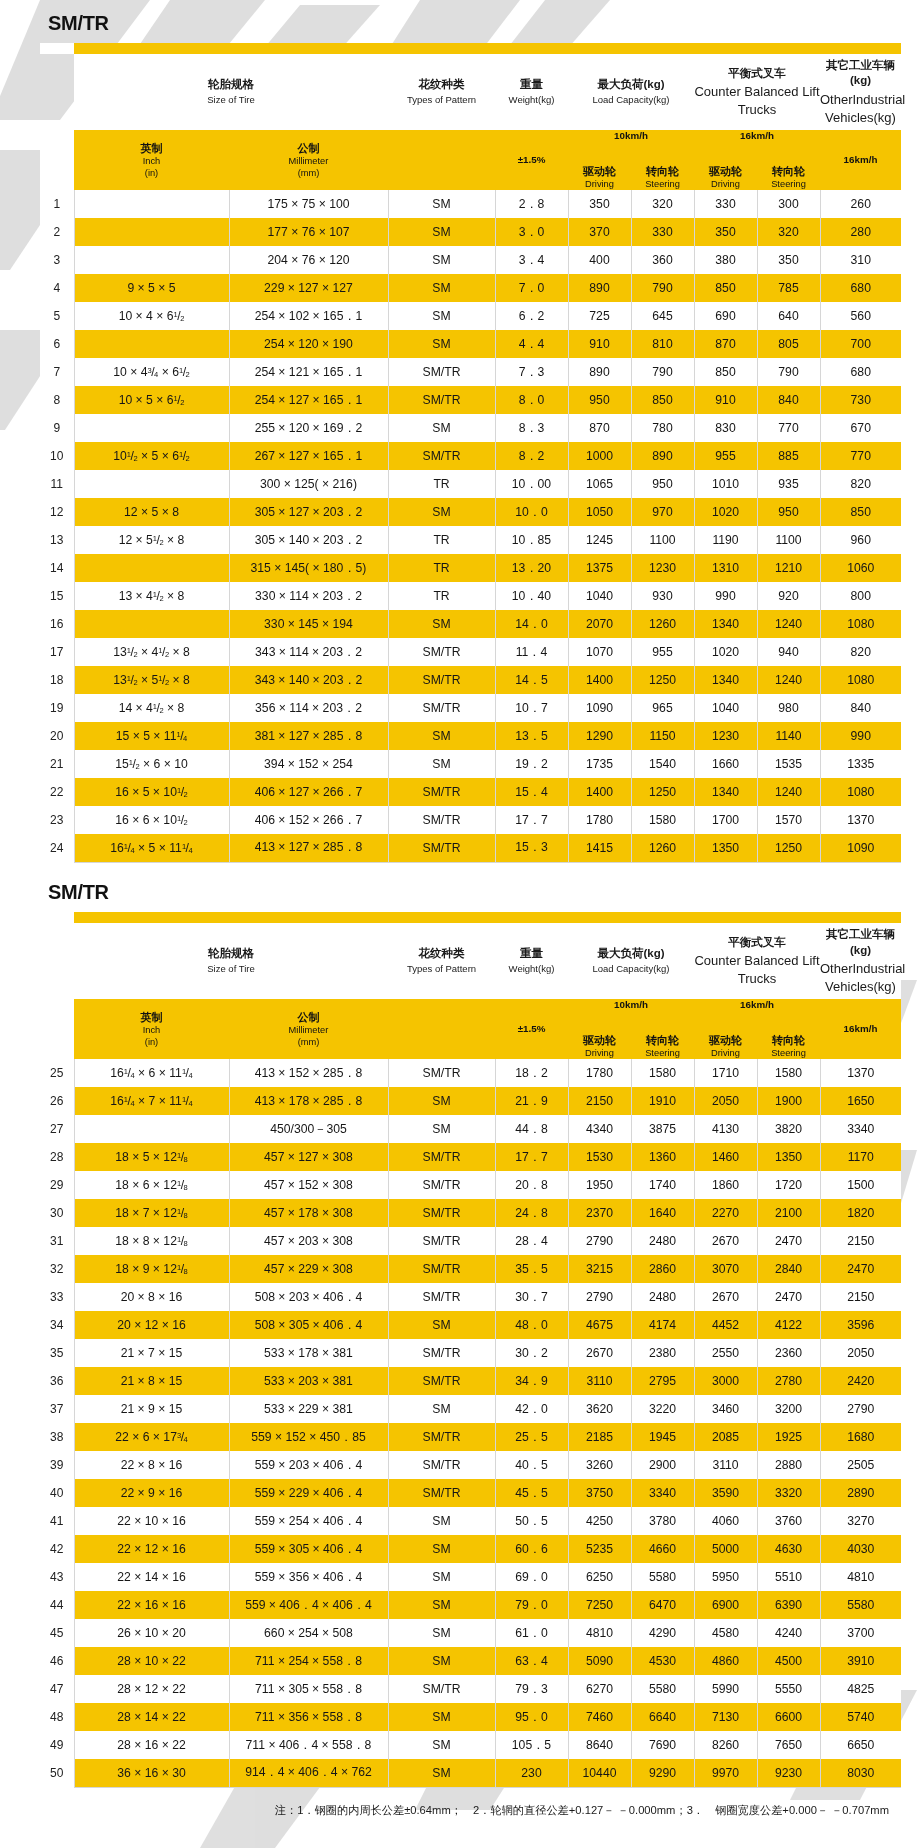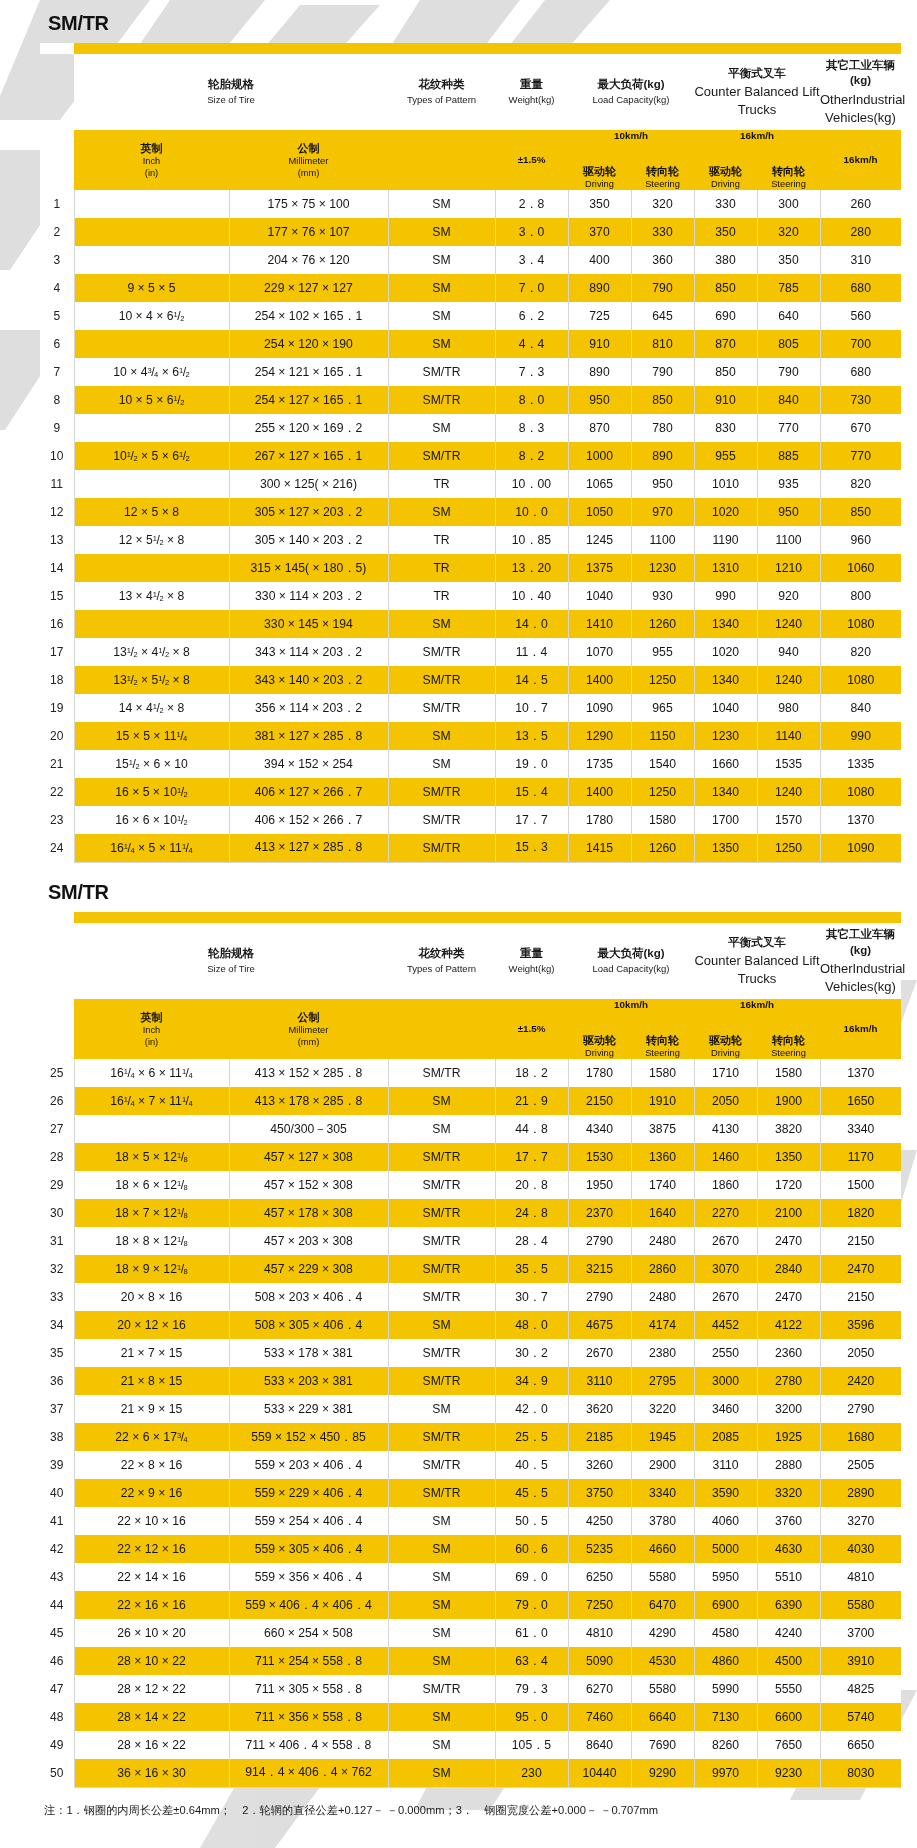"1410" td { text: 1410 -> 2070 }
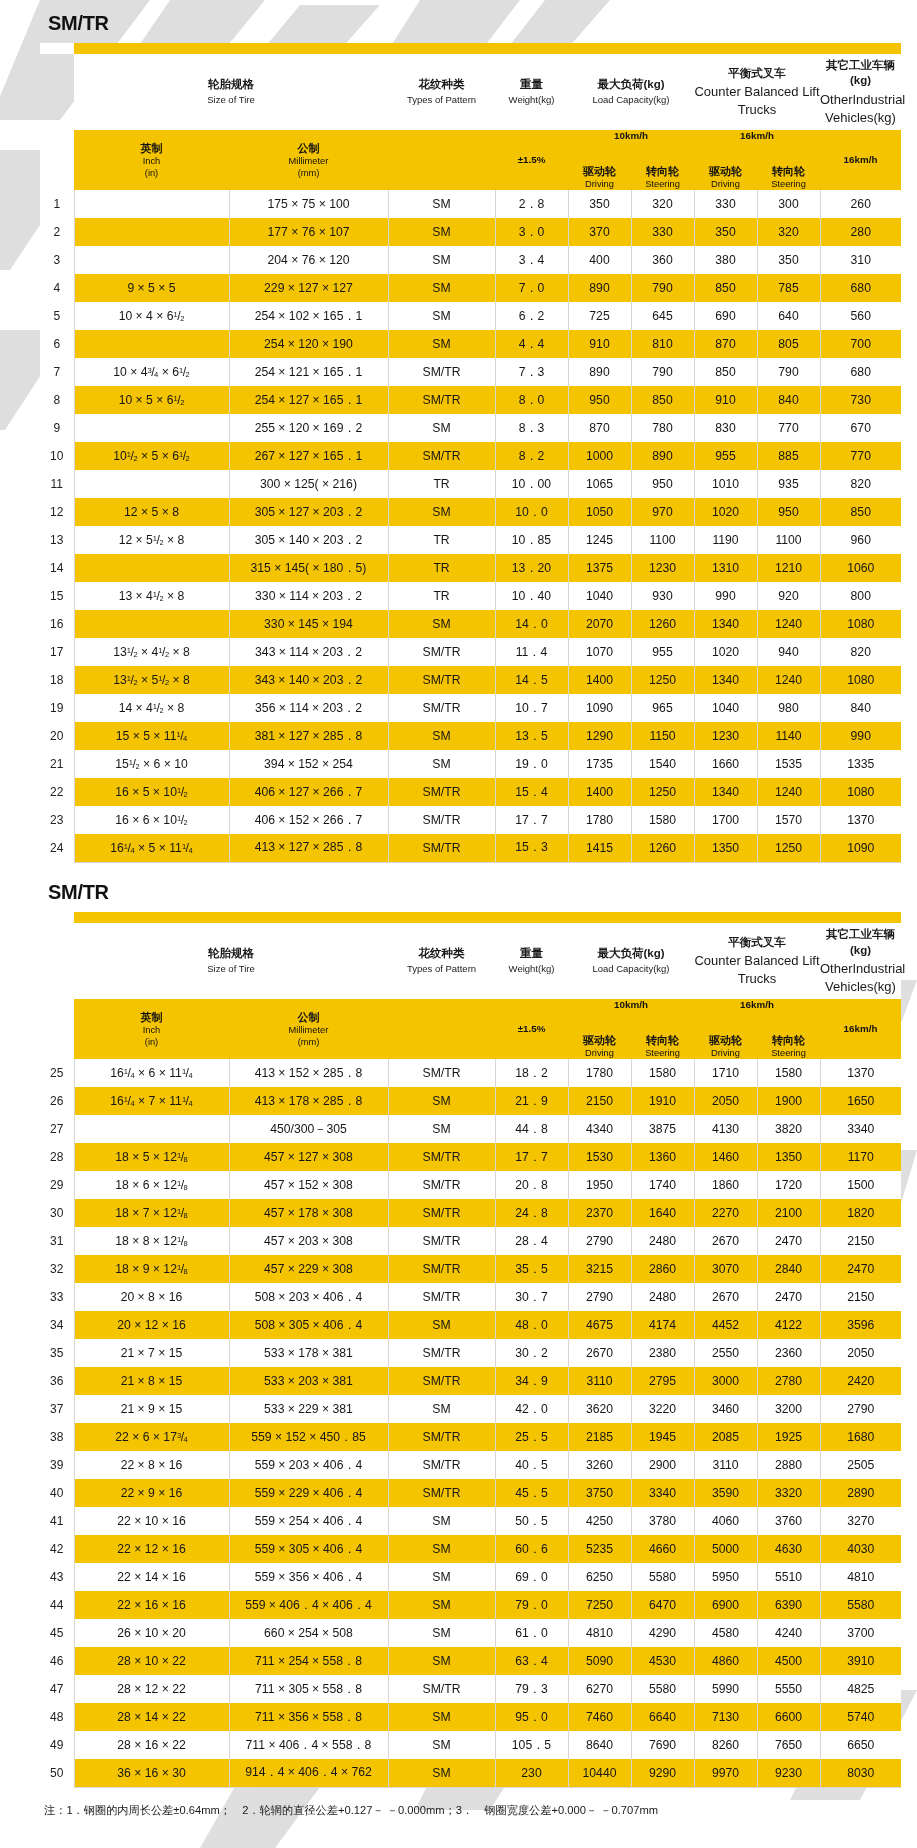"19．0" td { text: 0 -> 2 }
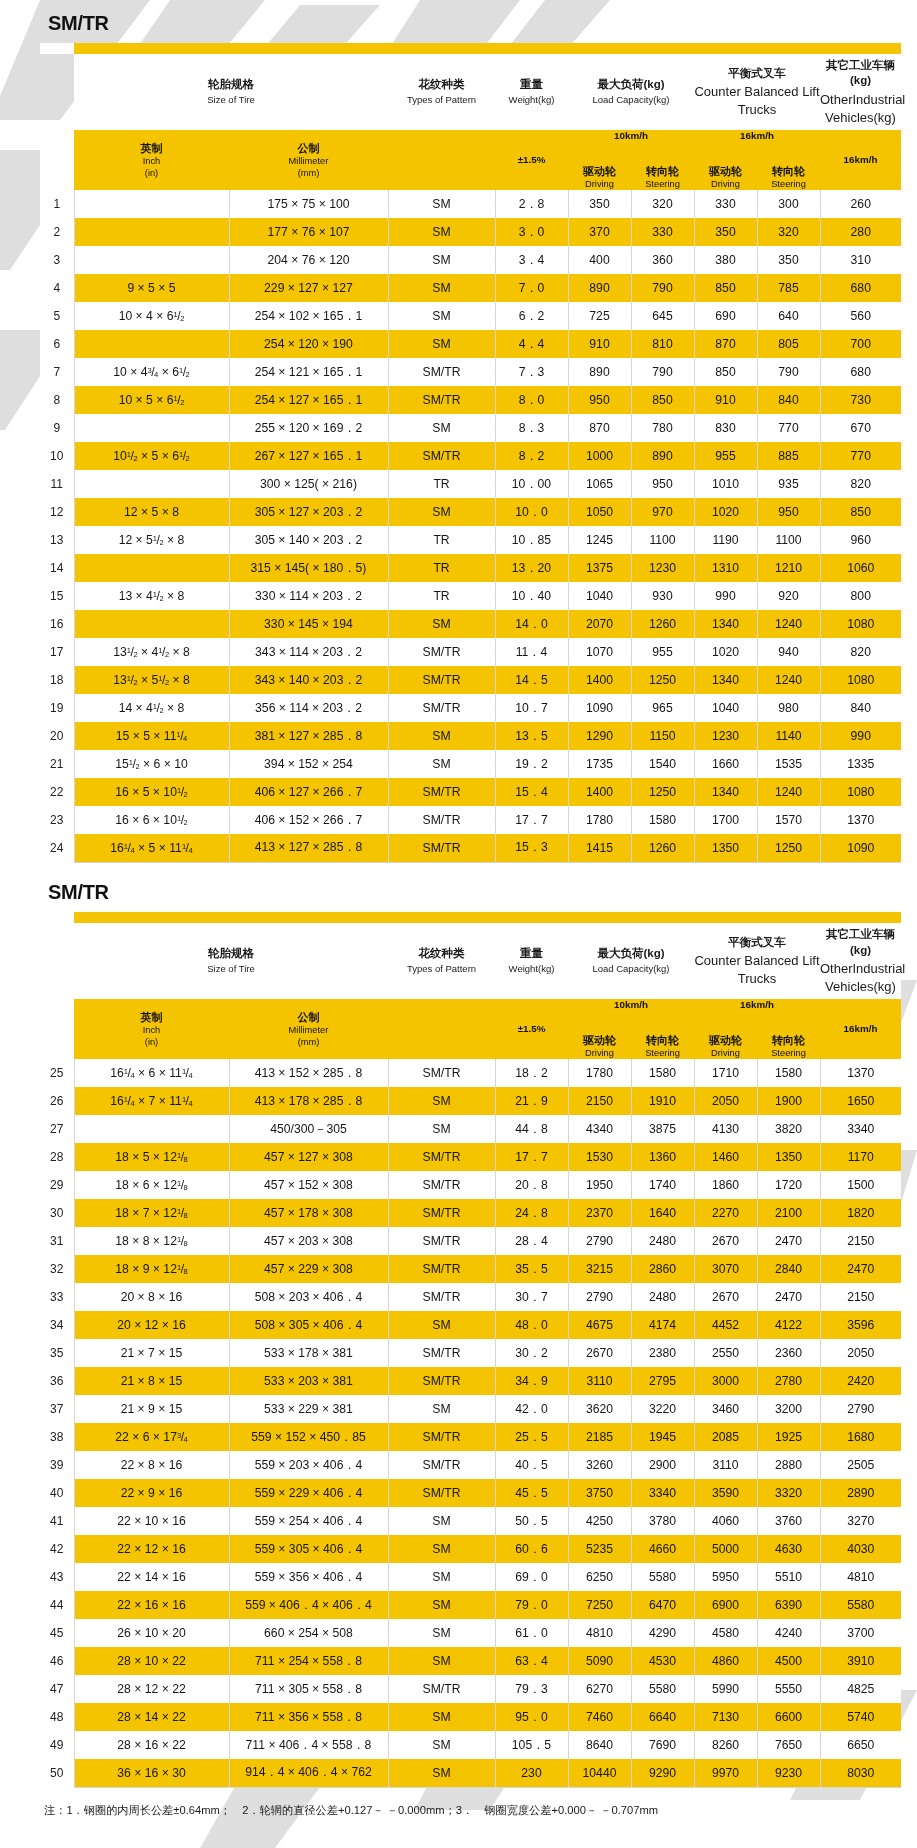"注：1．钢圈的内周长公差±0.64mm； 2．轮辋的直径公差+0.127－" .note { text-align: none -> right }
